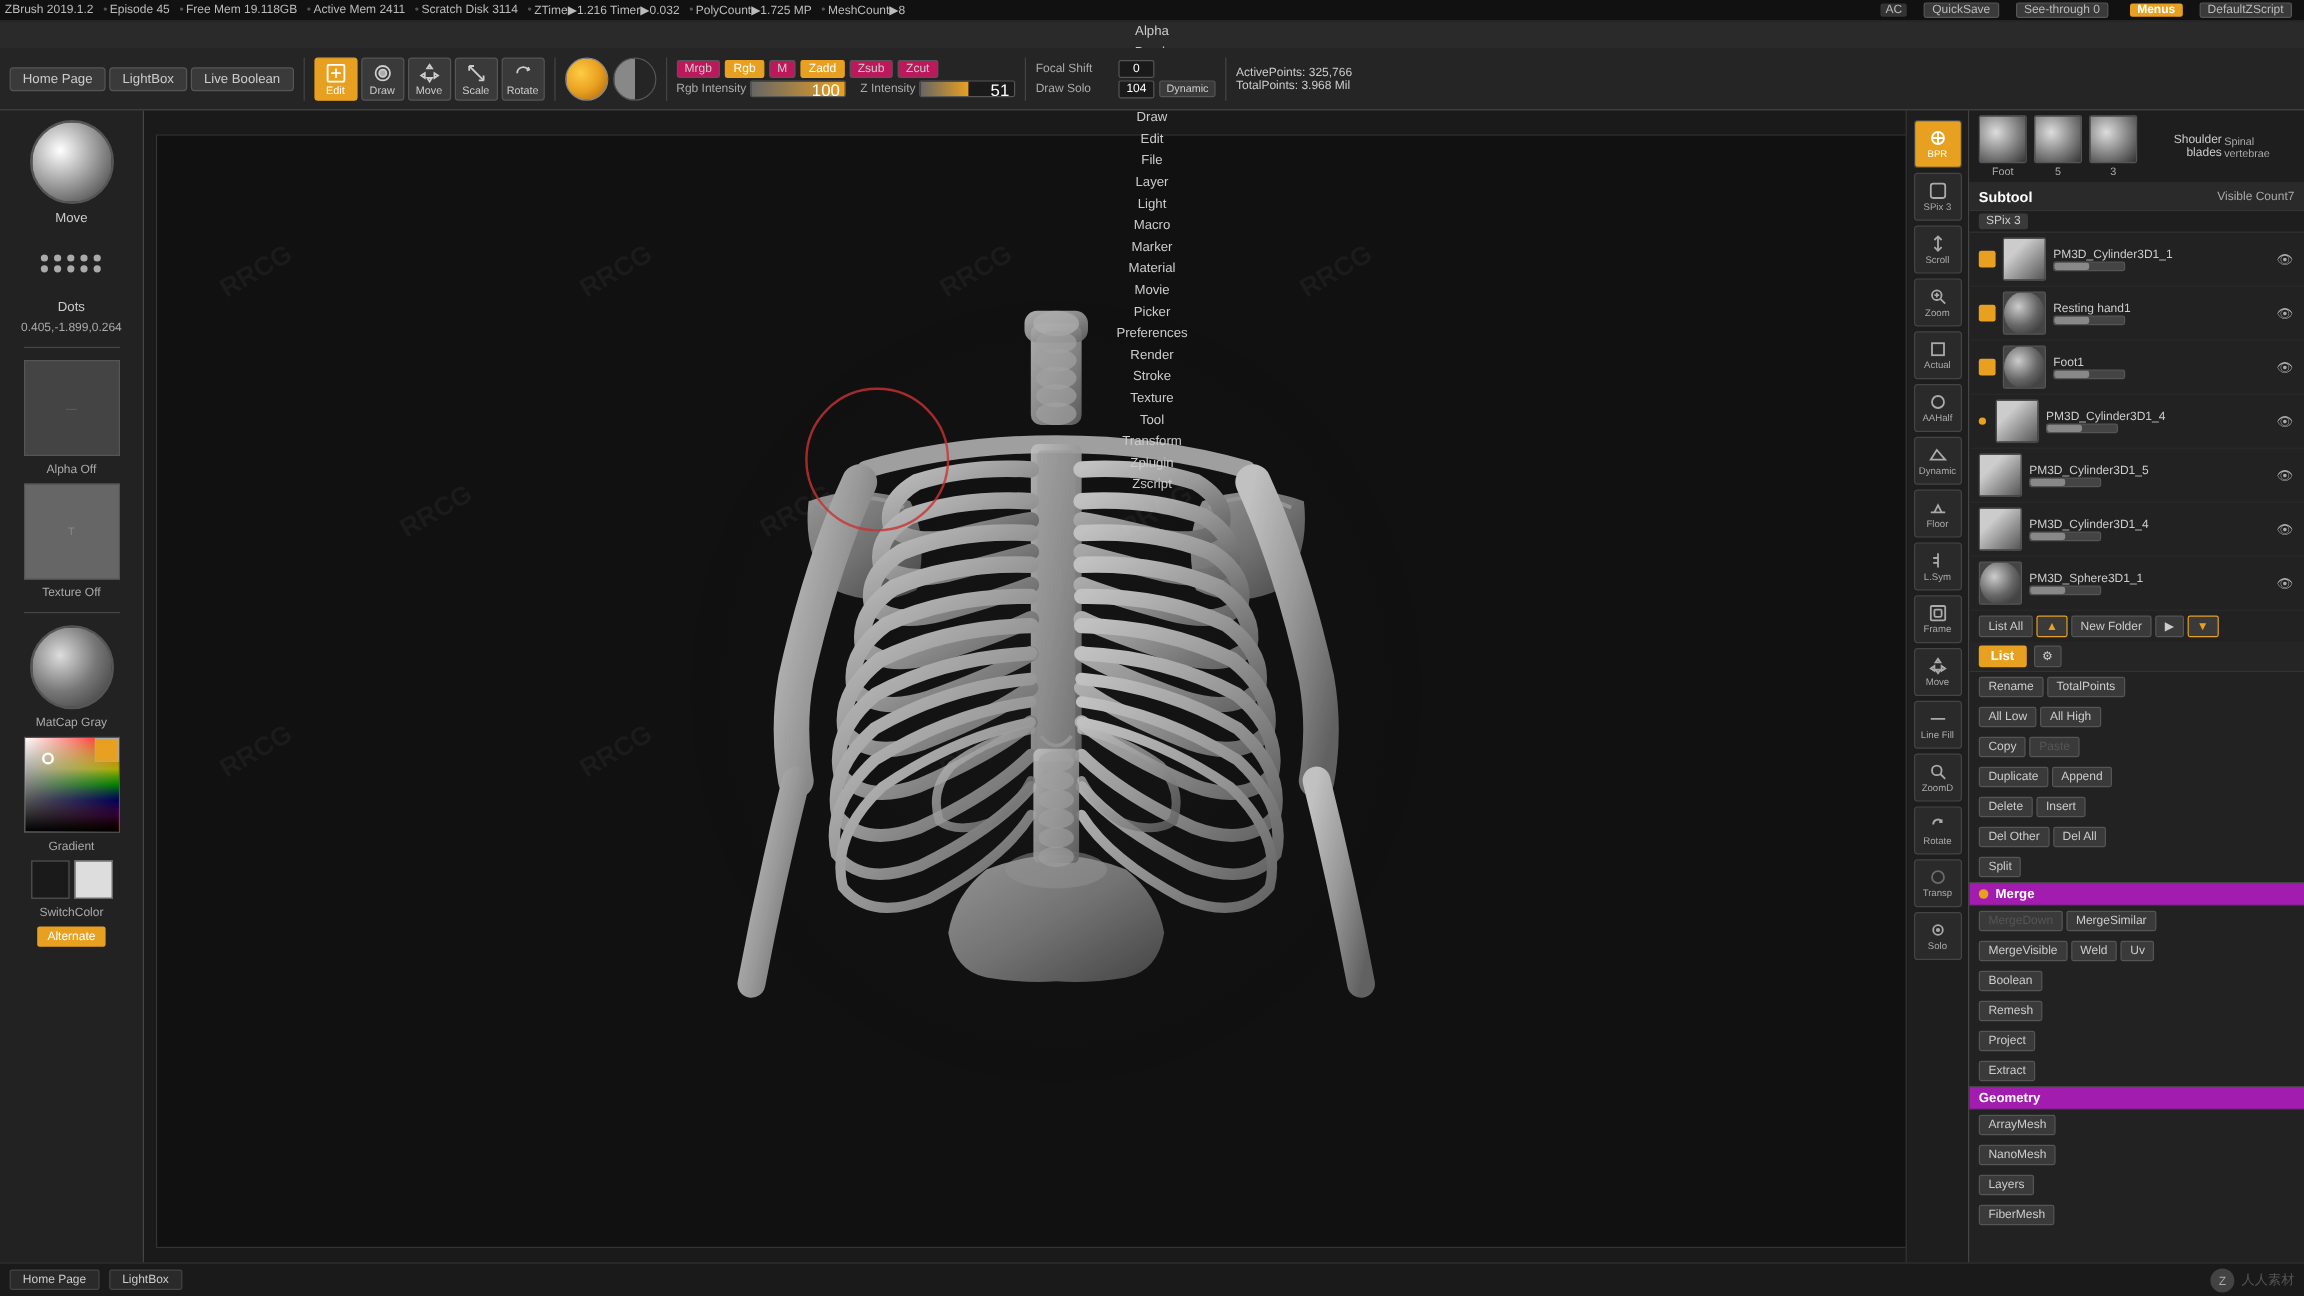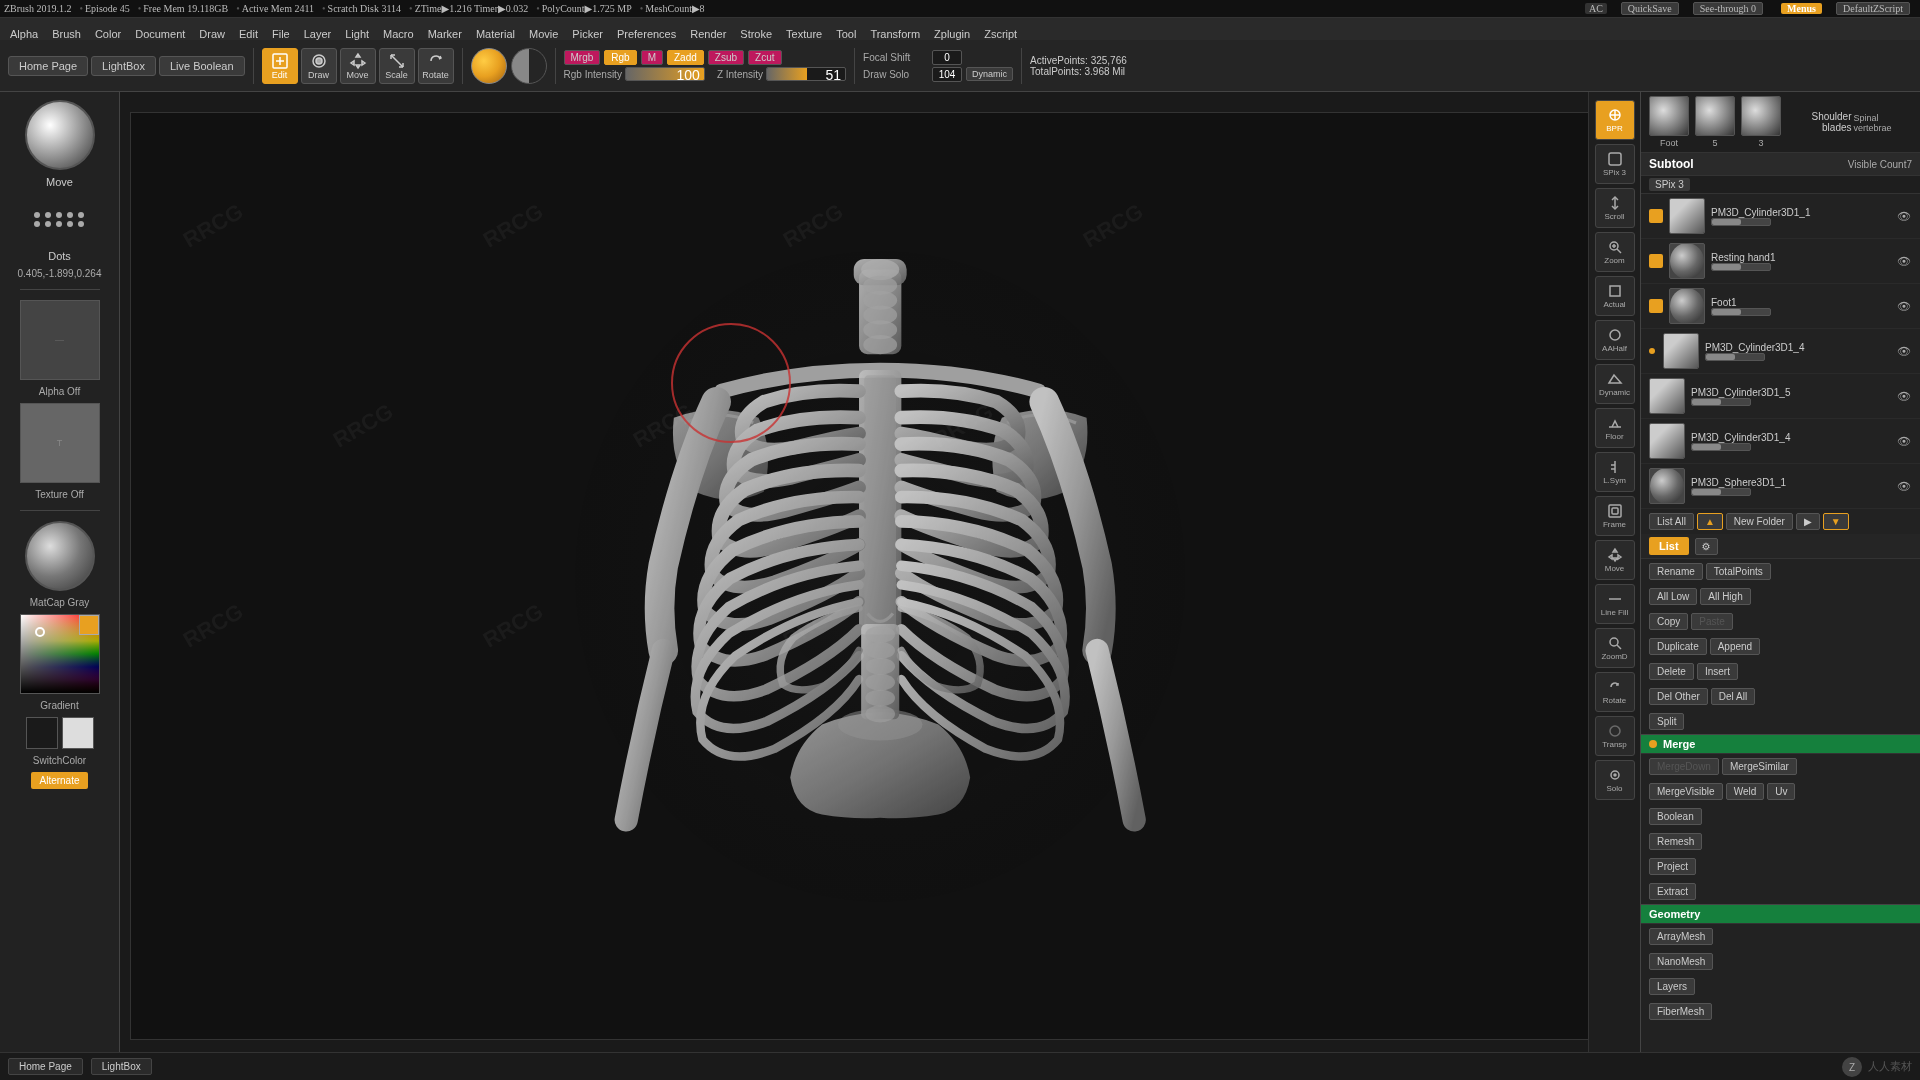"ZBrush 2019.1.2" #top-bar span { font-family: Liberation Serif, serif -> none }
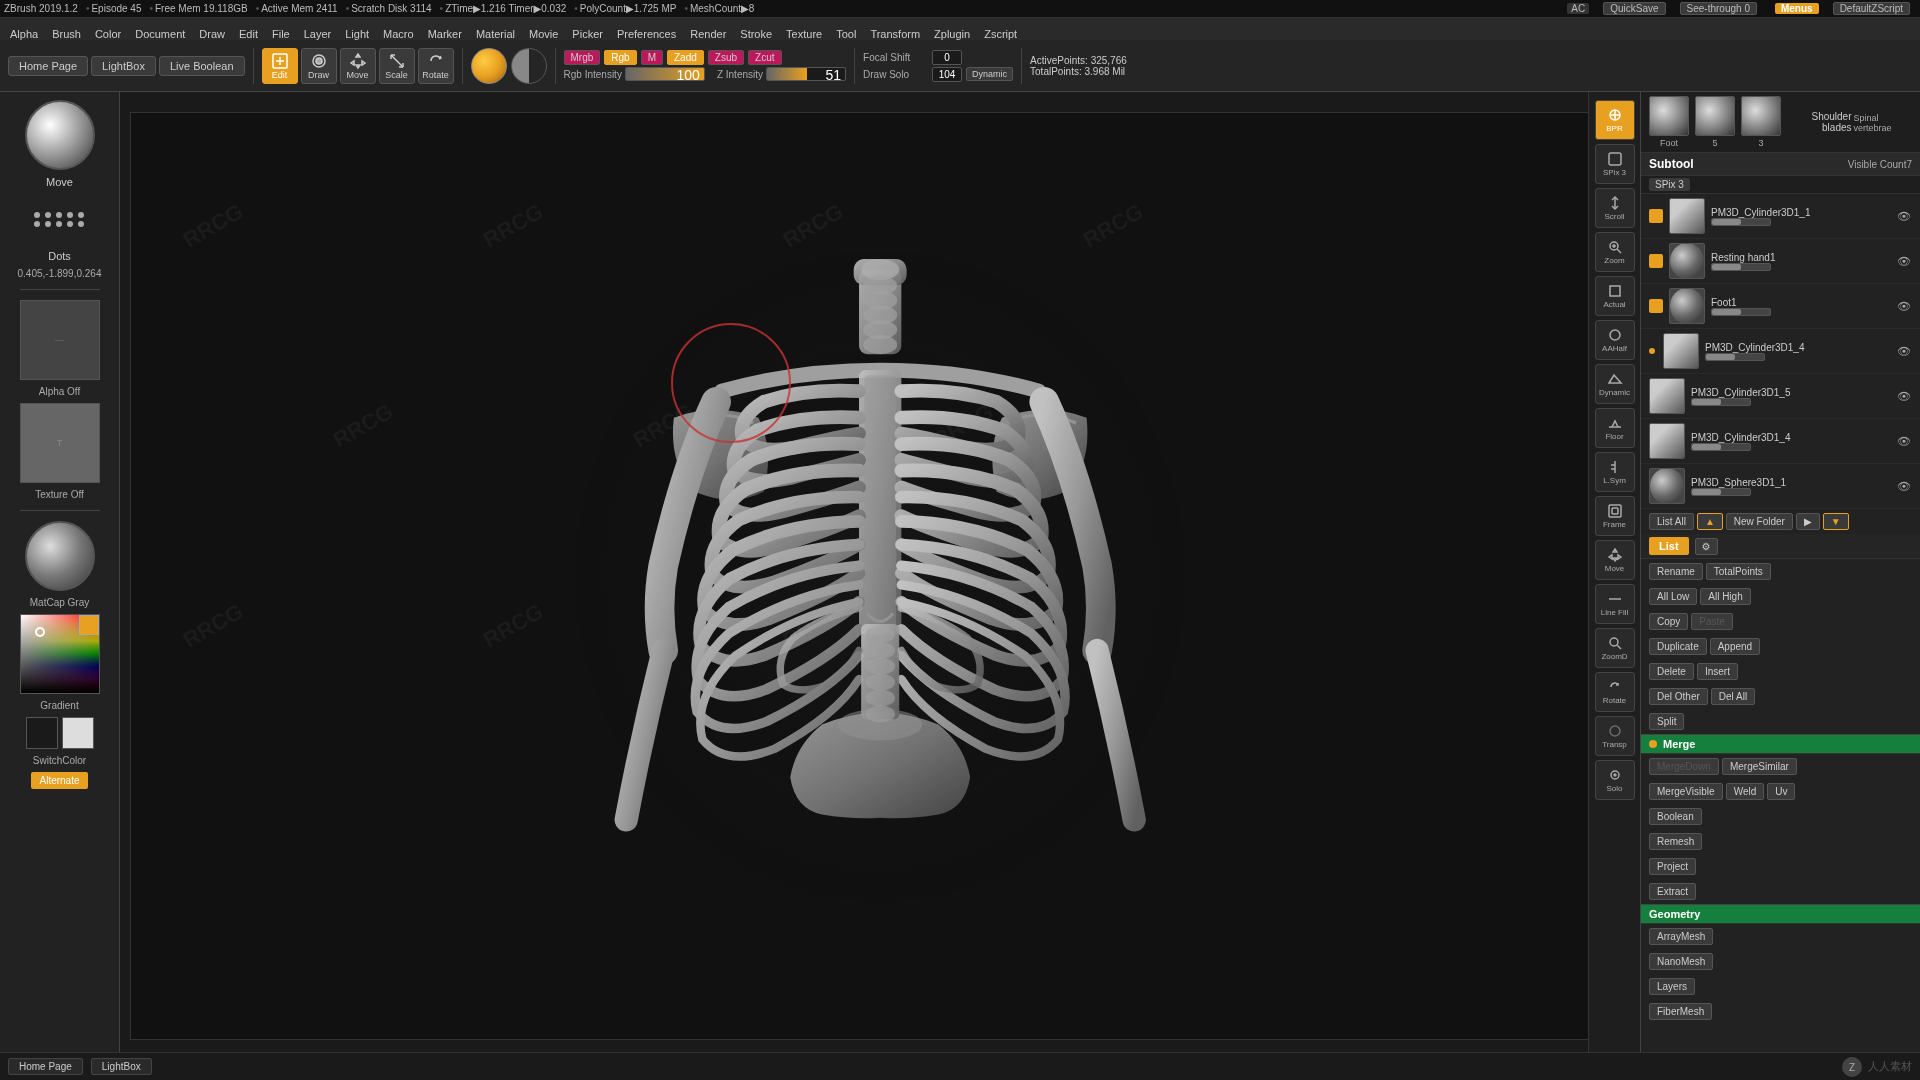"Alpha" #menu-bar { flex-direction: none -> column }
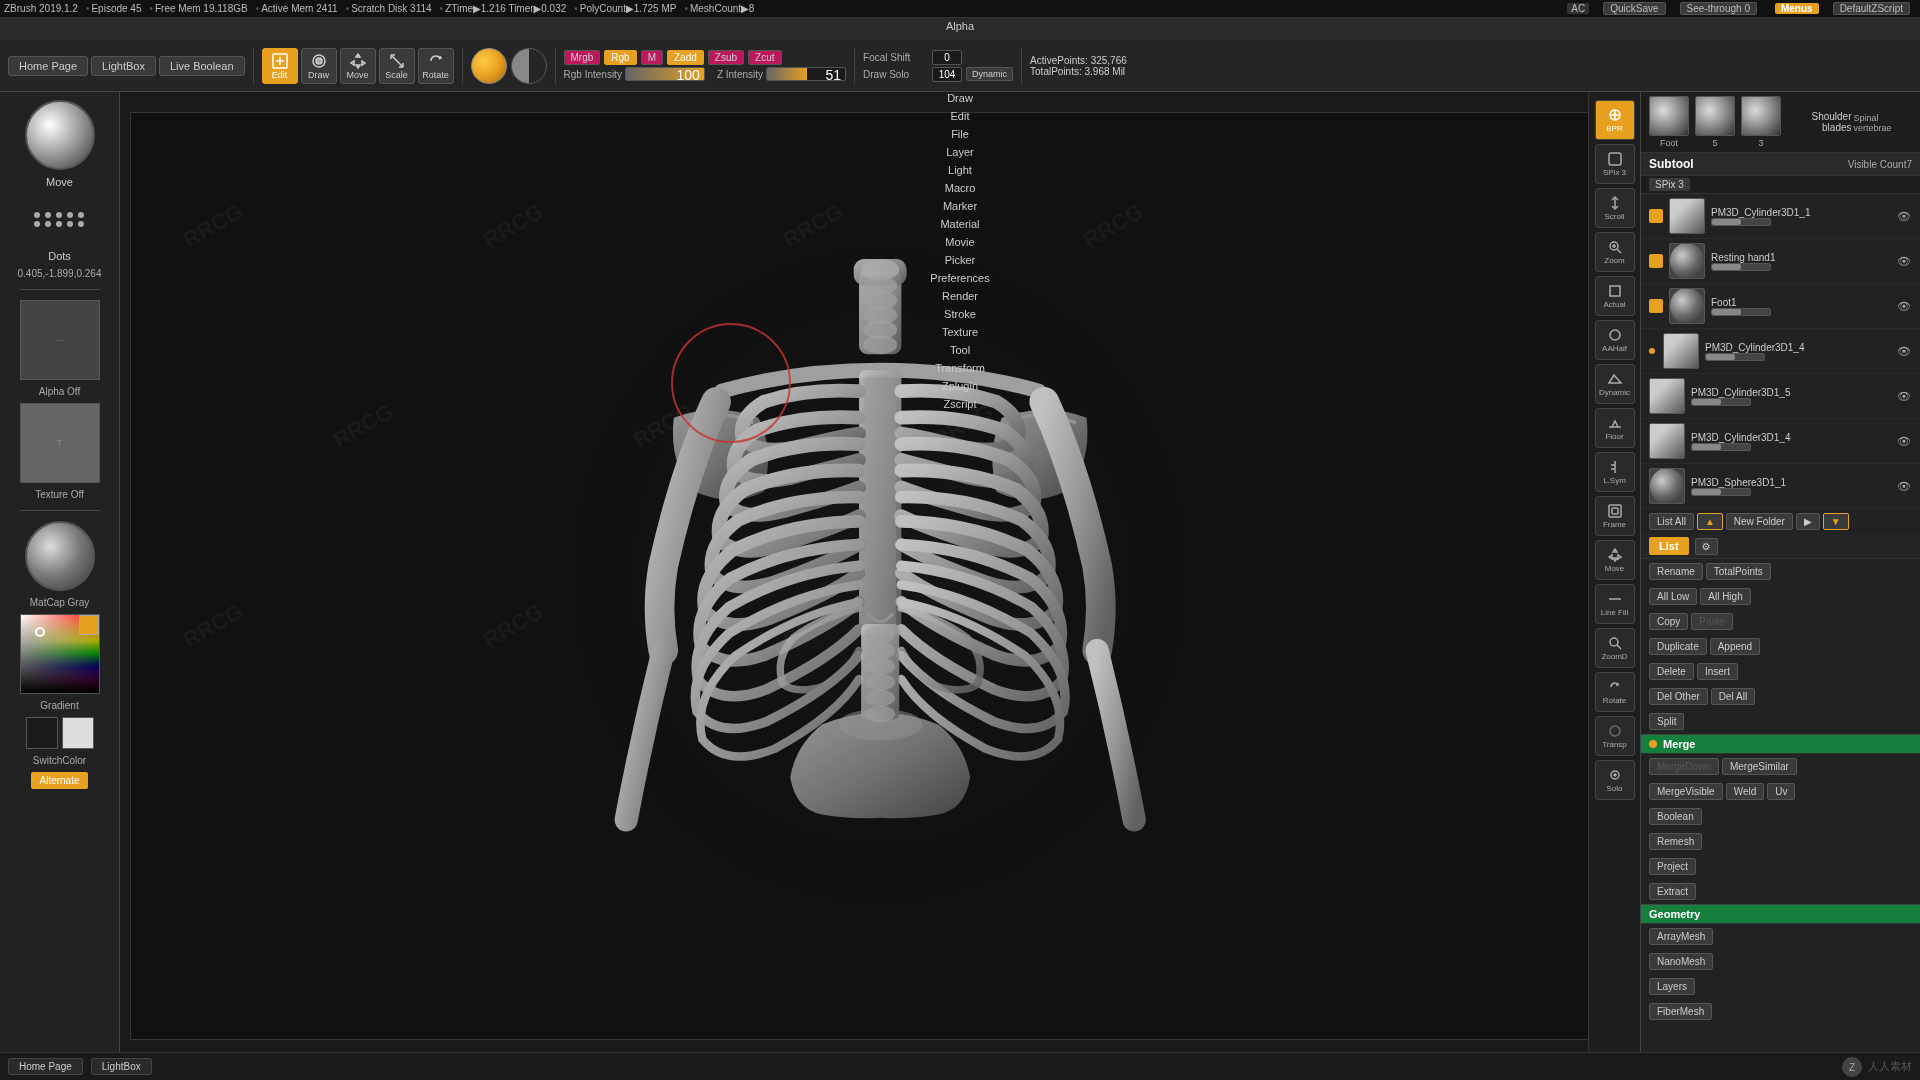"Merge" .section-header { background: #15803d -> #a21caf }
